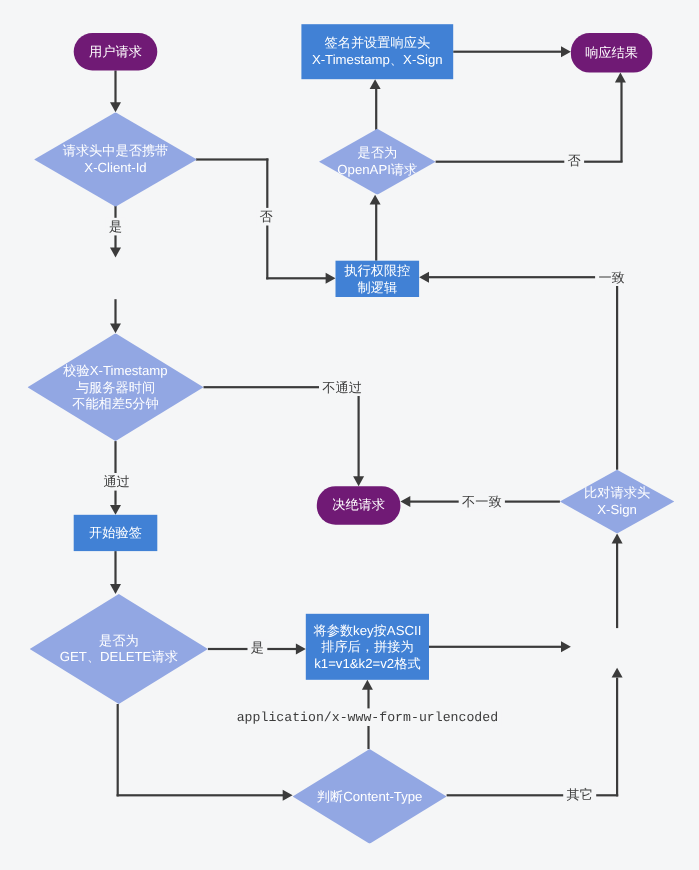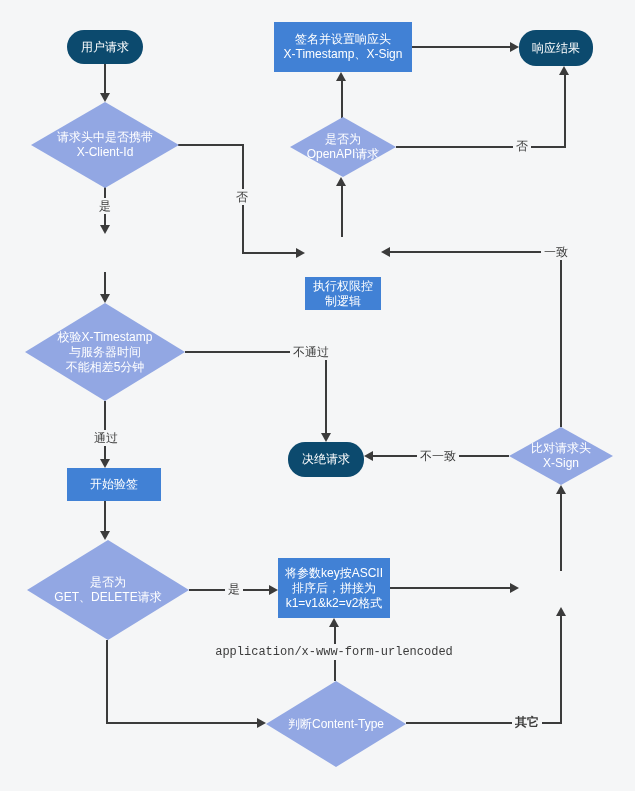"用户请求" .terminal { background: #0c4a6e -> #701a75 }
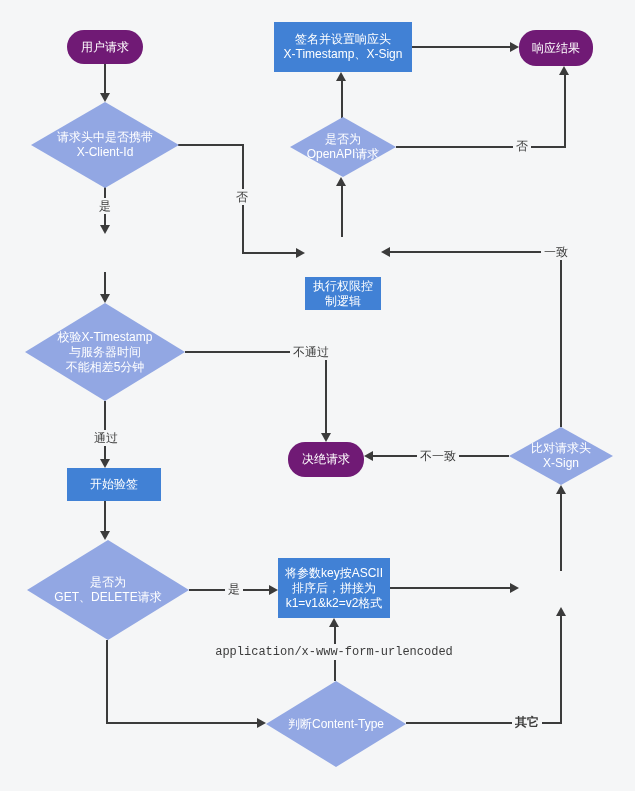"执行权限控" div.node { margin-top: 40px -> none }
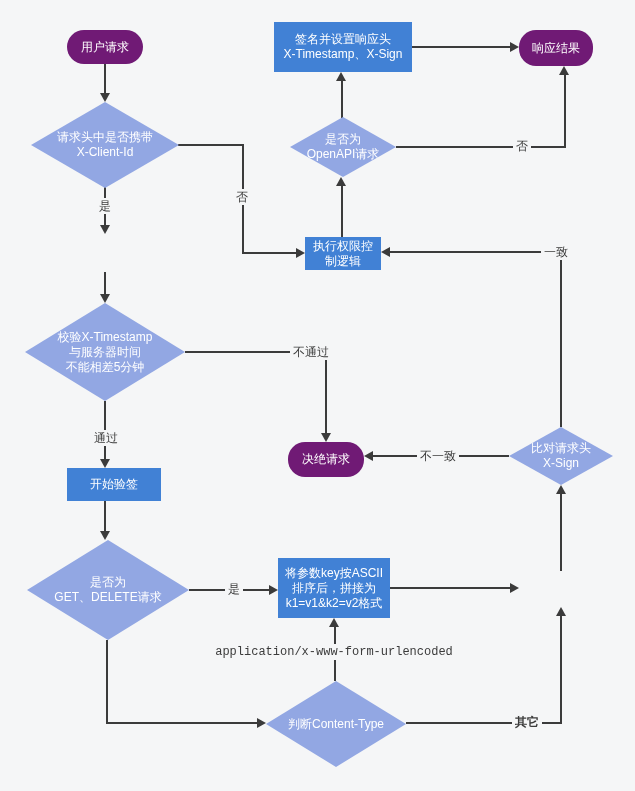"开始验签" div.node { width: 94px -> 76px }
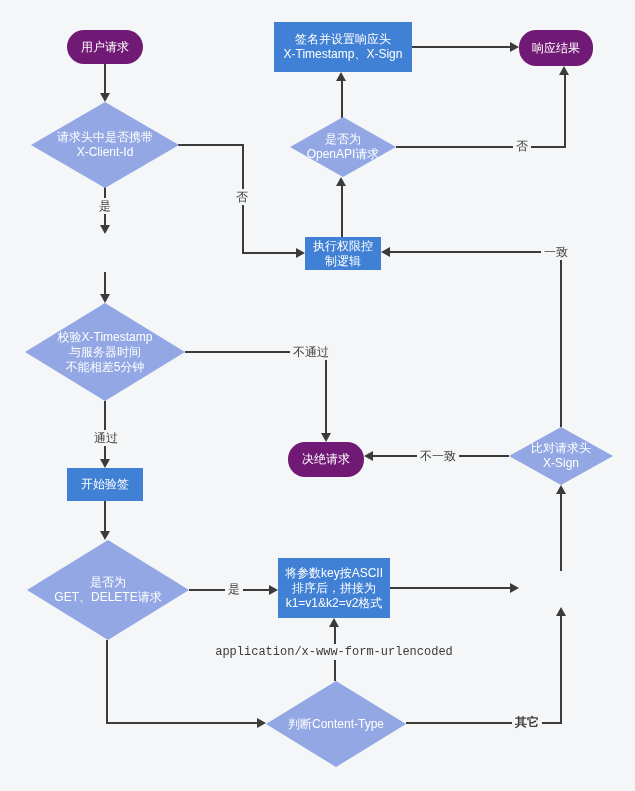"其它" div.elabel { font-weight: bold -> none }
